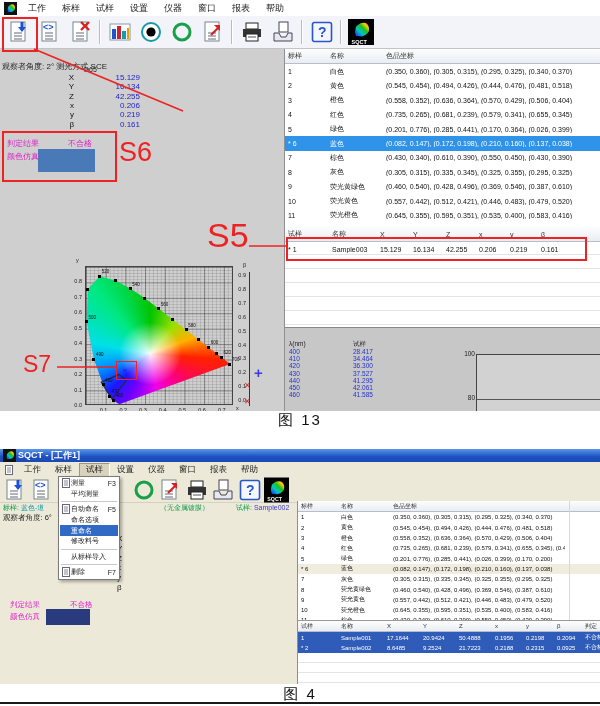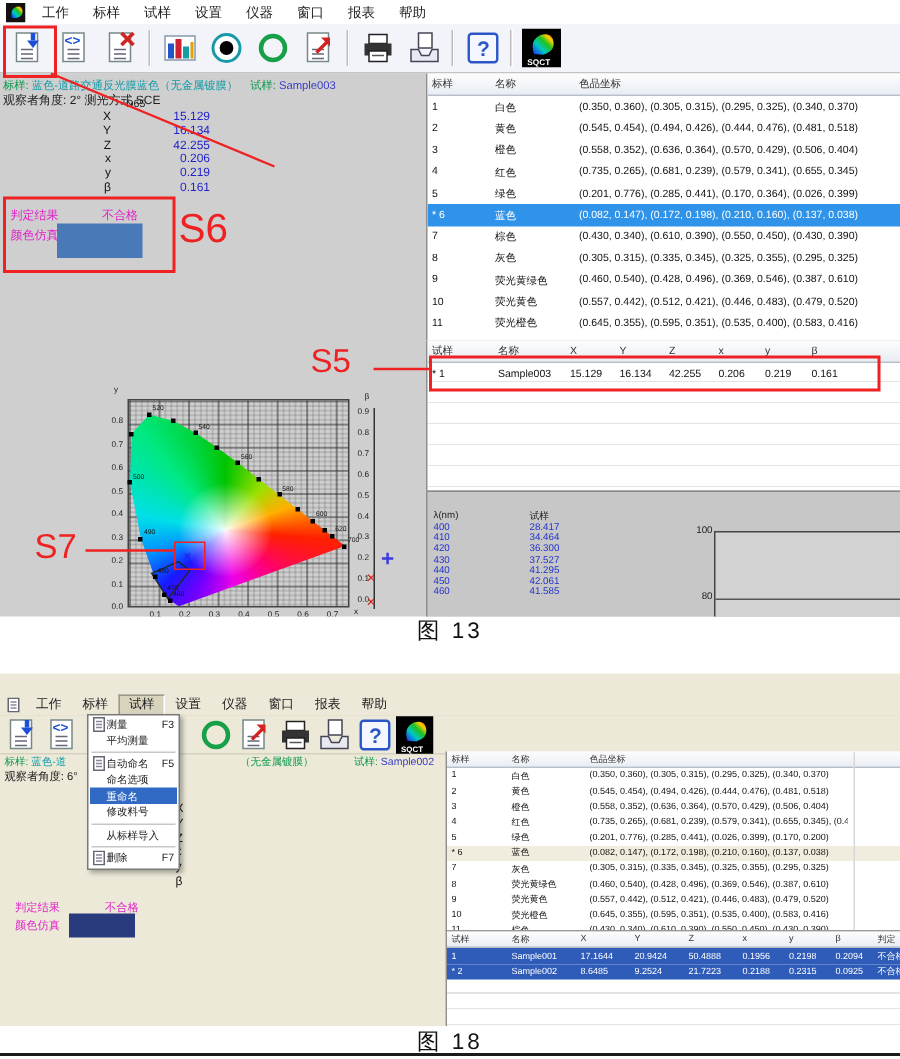"标样: 蓝色-道路交通反光膜蓝色（无金属镀膜） 试样: Sample003" div.inf { html: <div> <span>标样:</span> <span>蓝色-道路交通反光膜蓝色（无金属镀膜）</span> <span>试样:</span> <span>Sample003</span> </div> -> none }
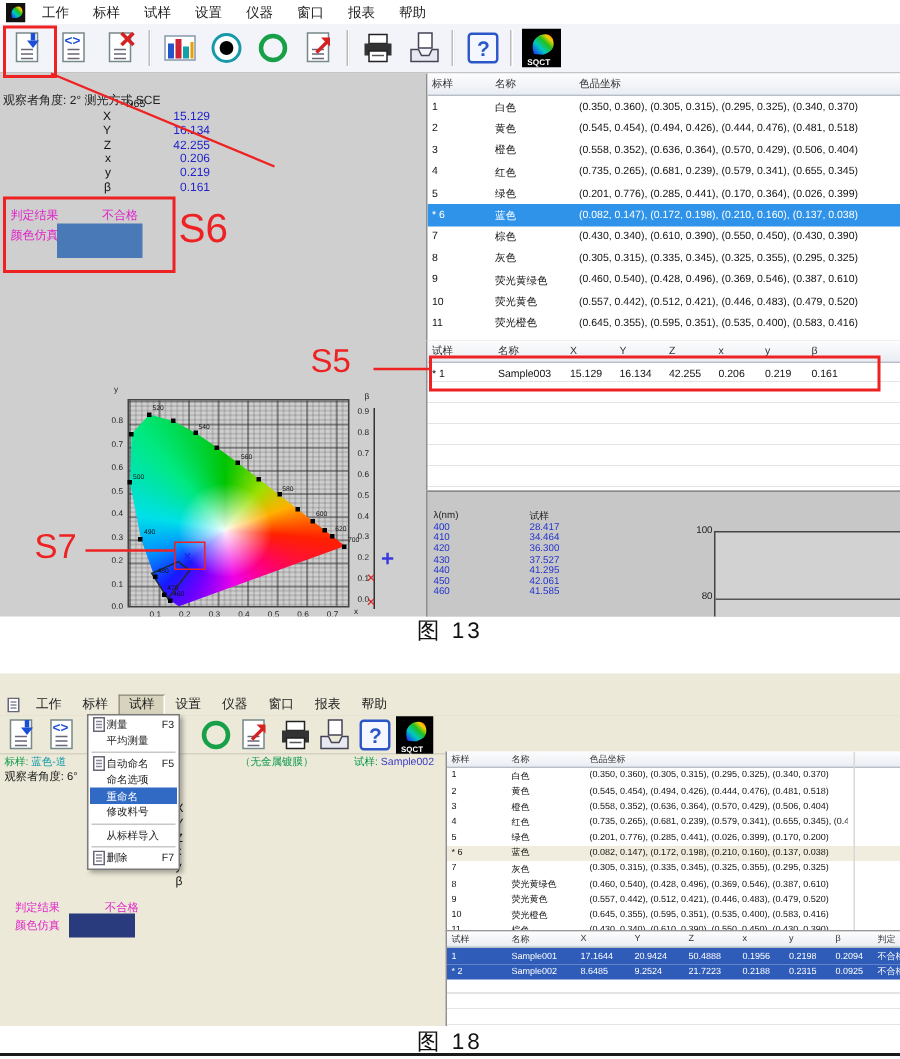"S5" div.red-text { font-size: 22px -> 34px; top: 228px -> 216px }
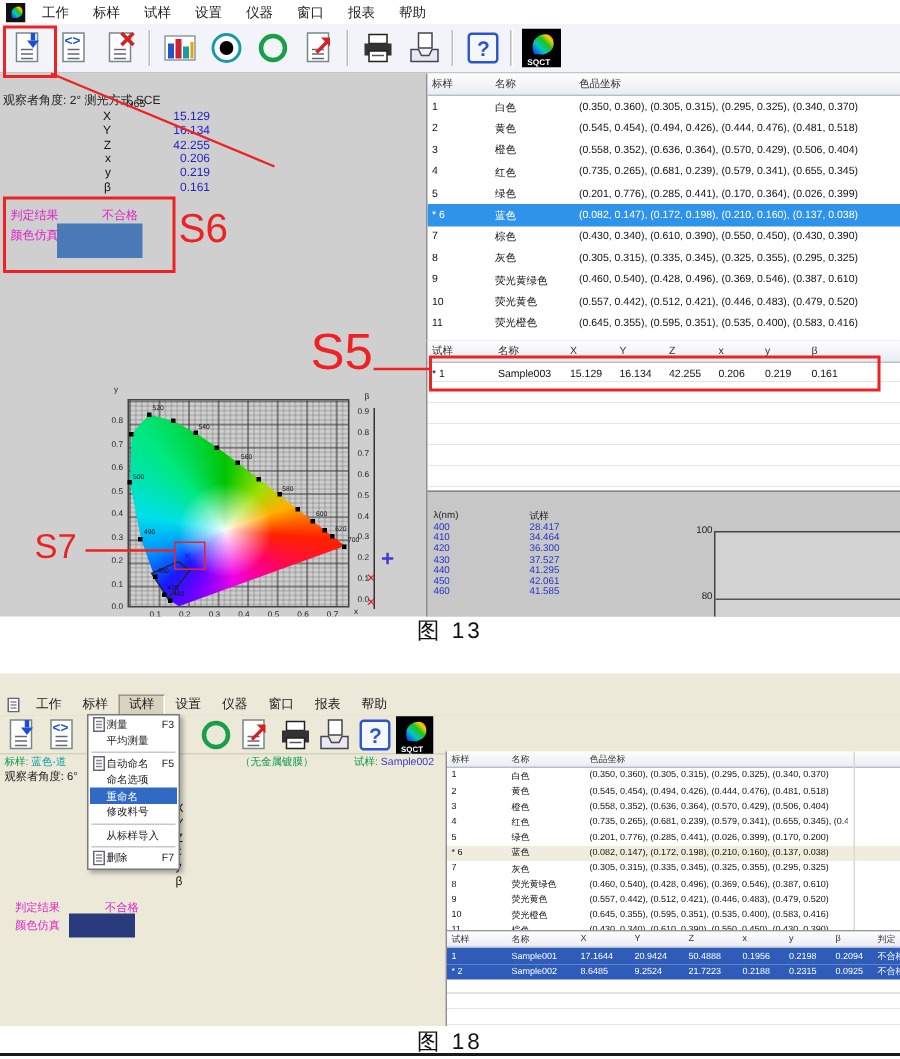"SQCT - [工作1]" div { html: none -> <div> <span> <svg> <rect></rect> <path></path> </svg> </span> <span>SQCT - [工作1]</span> </div> }
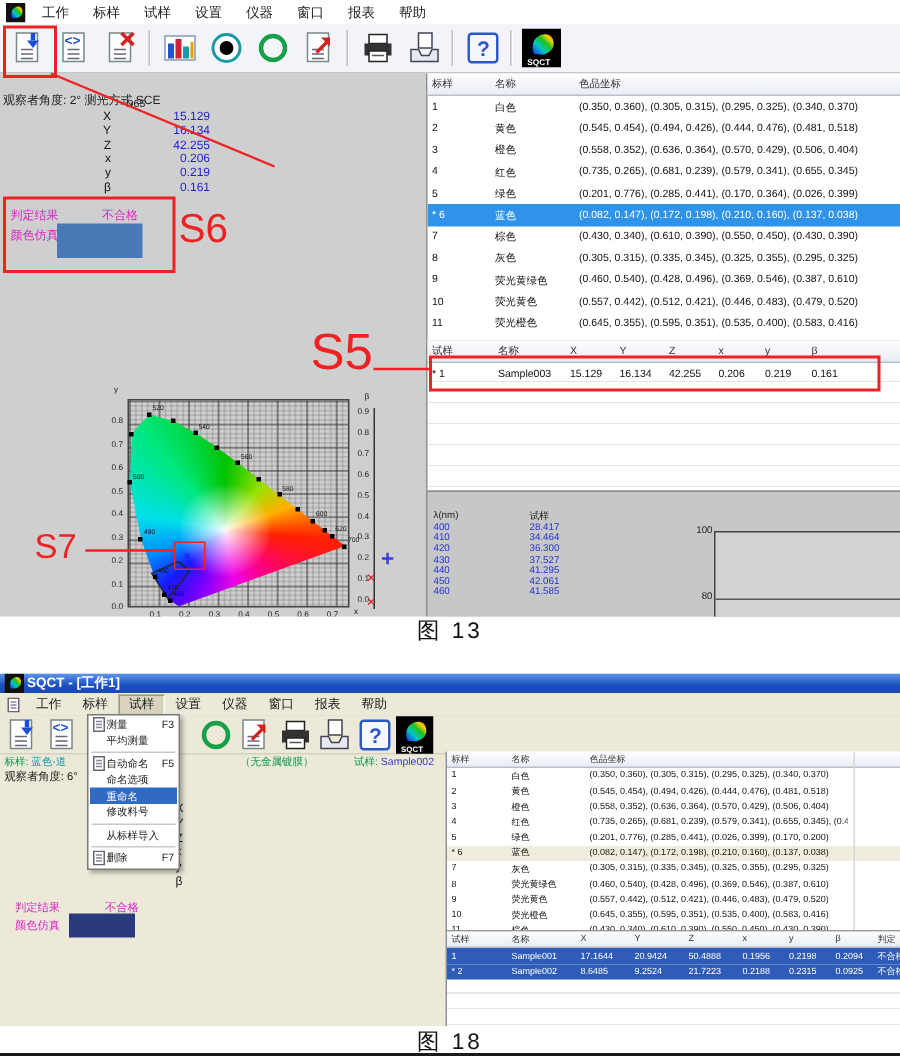"图 18" div.caption { text: 18 -> 4 }
